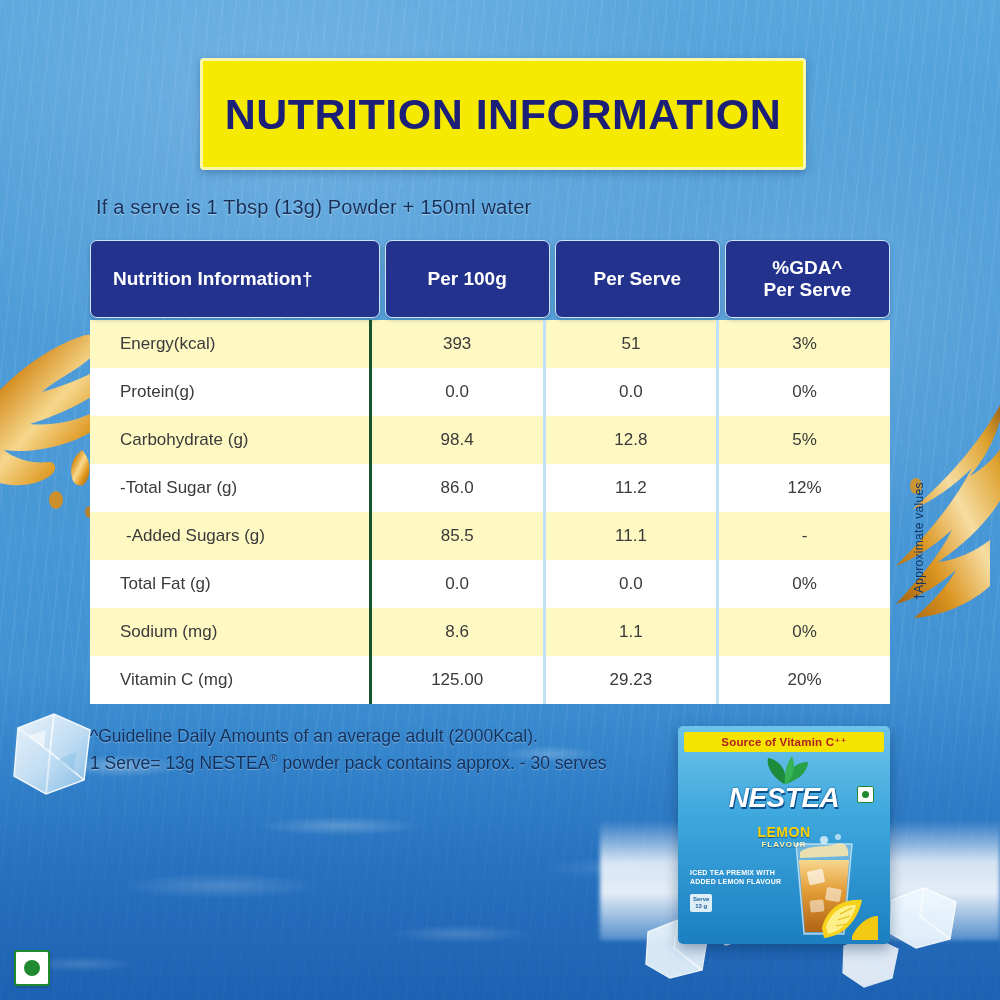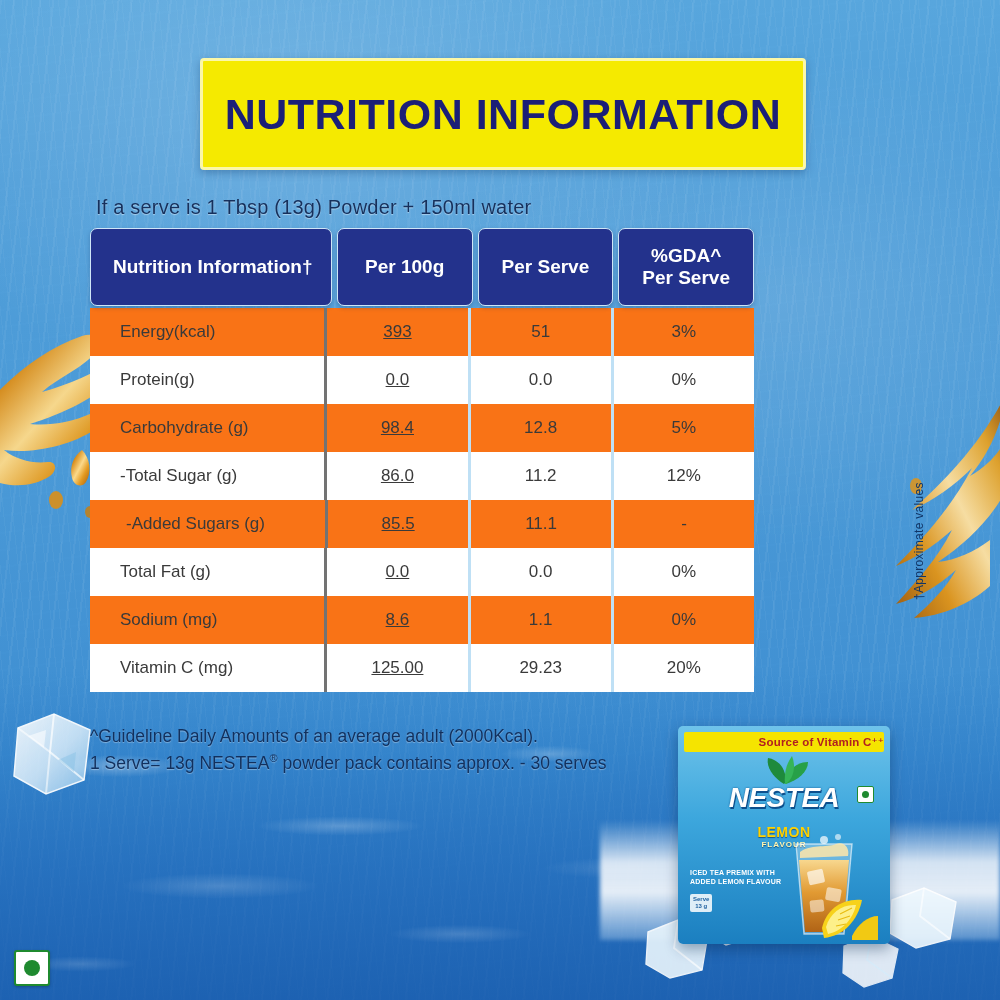"Nutrition Information†" #table-wrap { top: 228px -> 240px; width: 664px -> 800px }
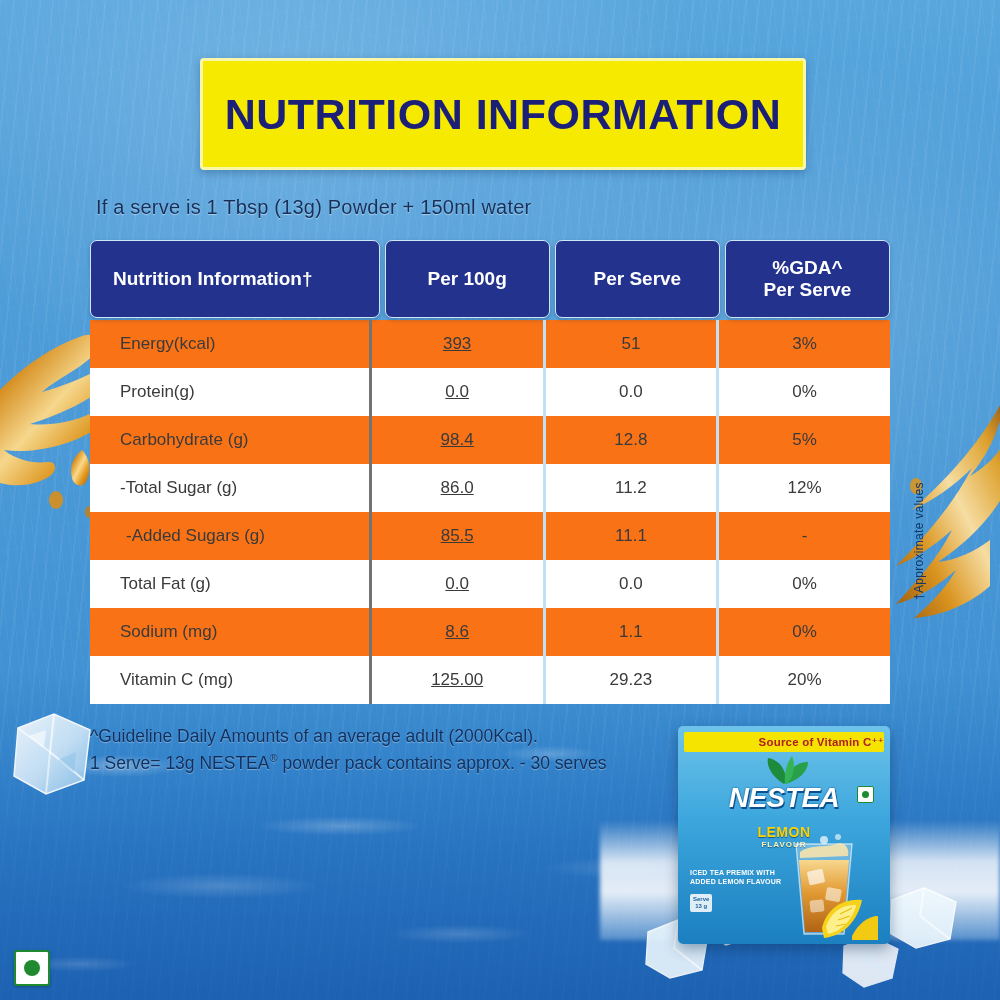"Energy(kcal)" .tr.odd { background: #f97316 -> #fef9c3 }
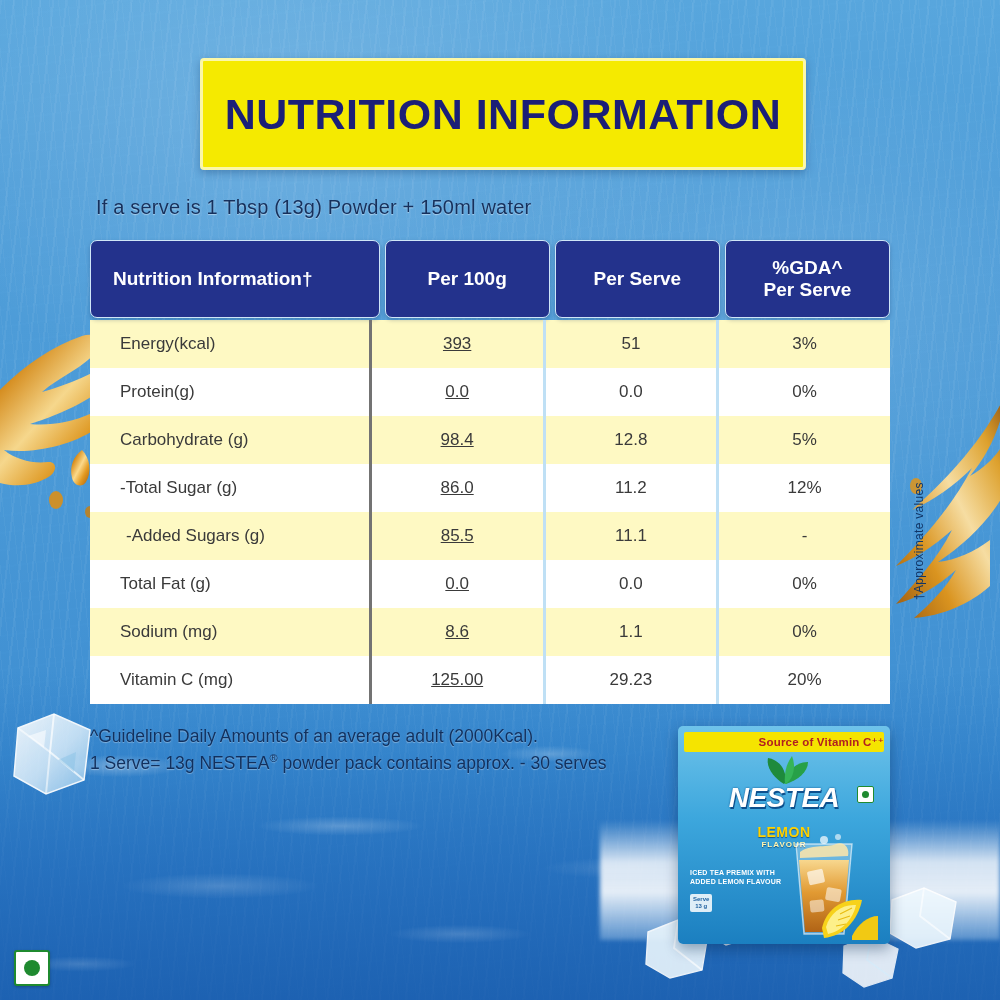"393" .td.c1 { border-left: 3px solid #737373 -> 3px solid #14532d; text-decoration: underline -> none }
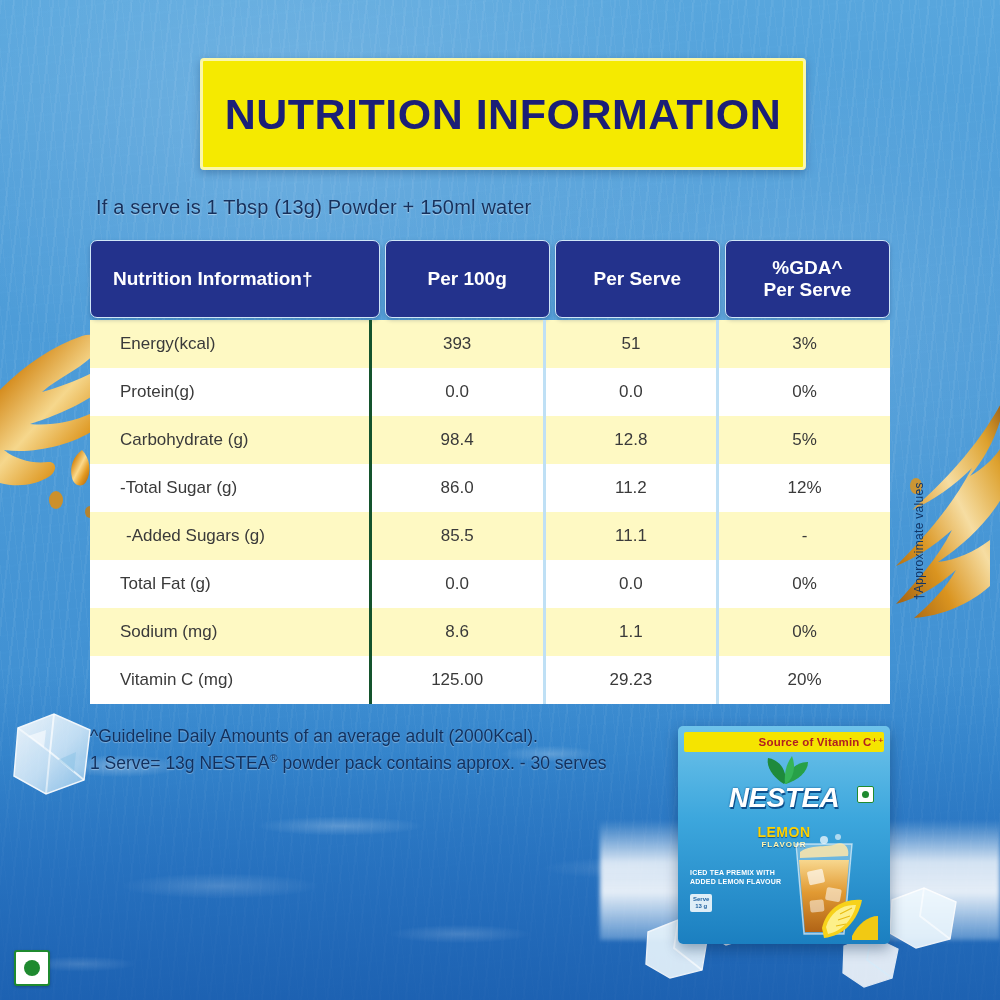"Source of Vitamin C⁺⁺" #packet .top-strip { justify-content: flex-end -> center }
